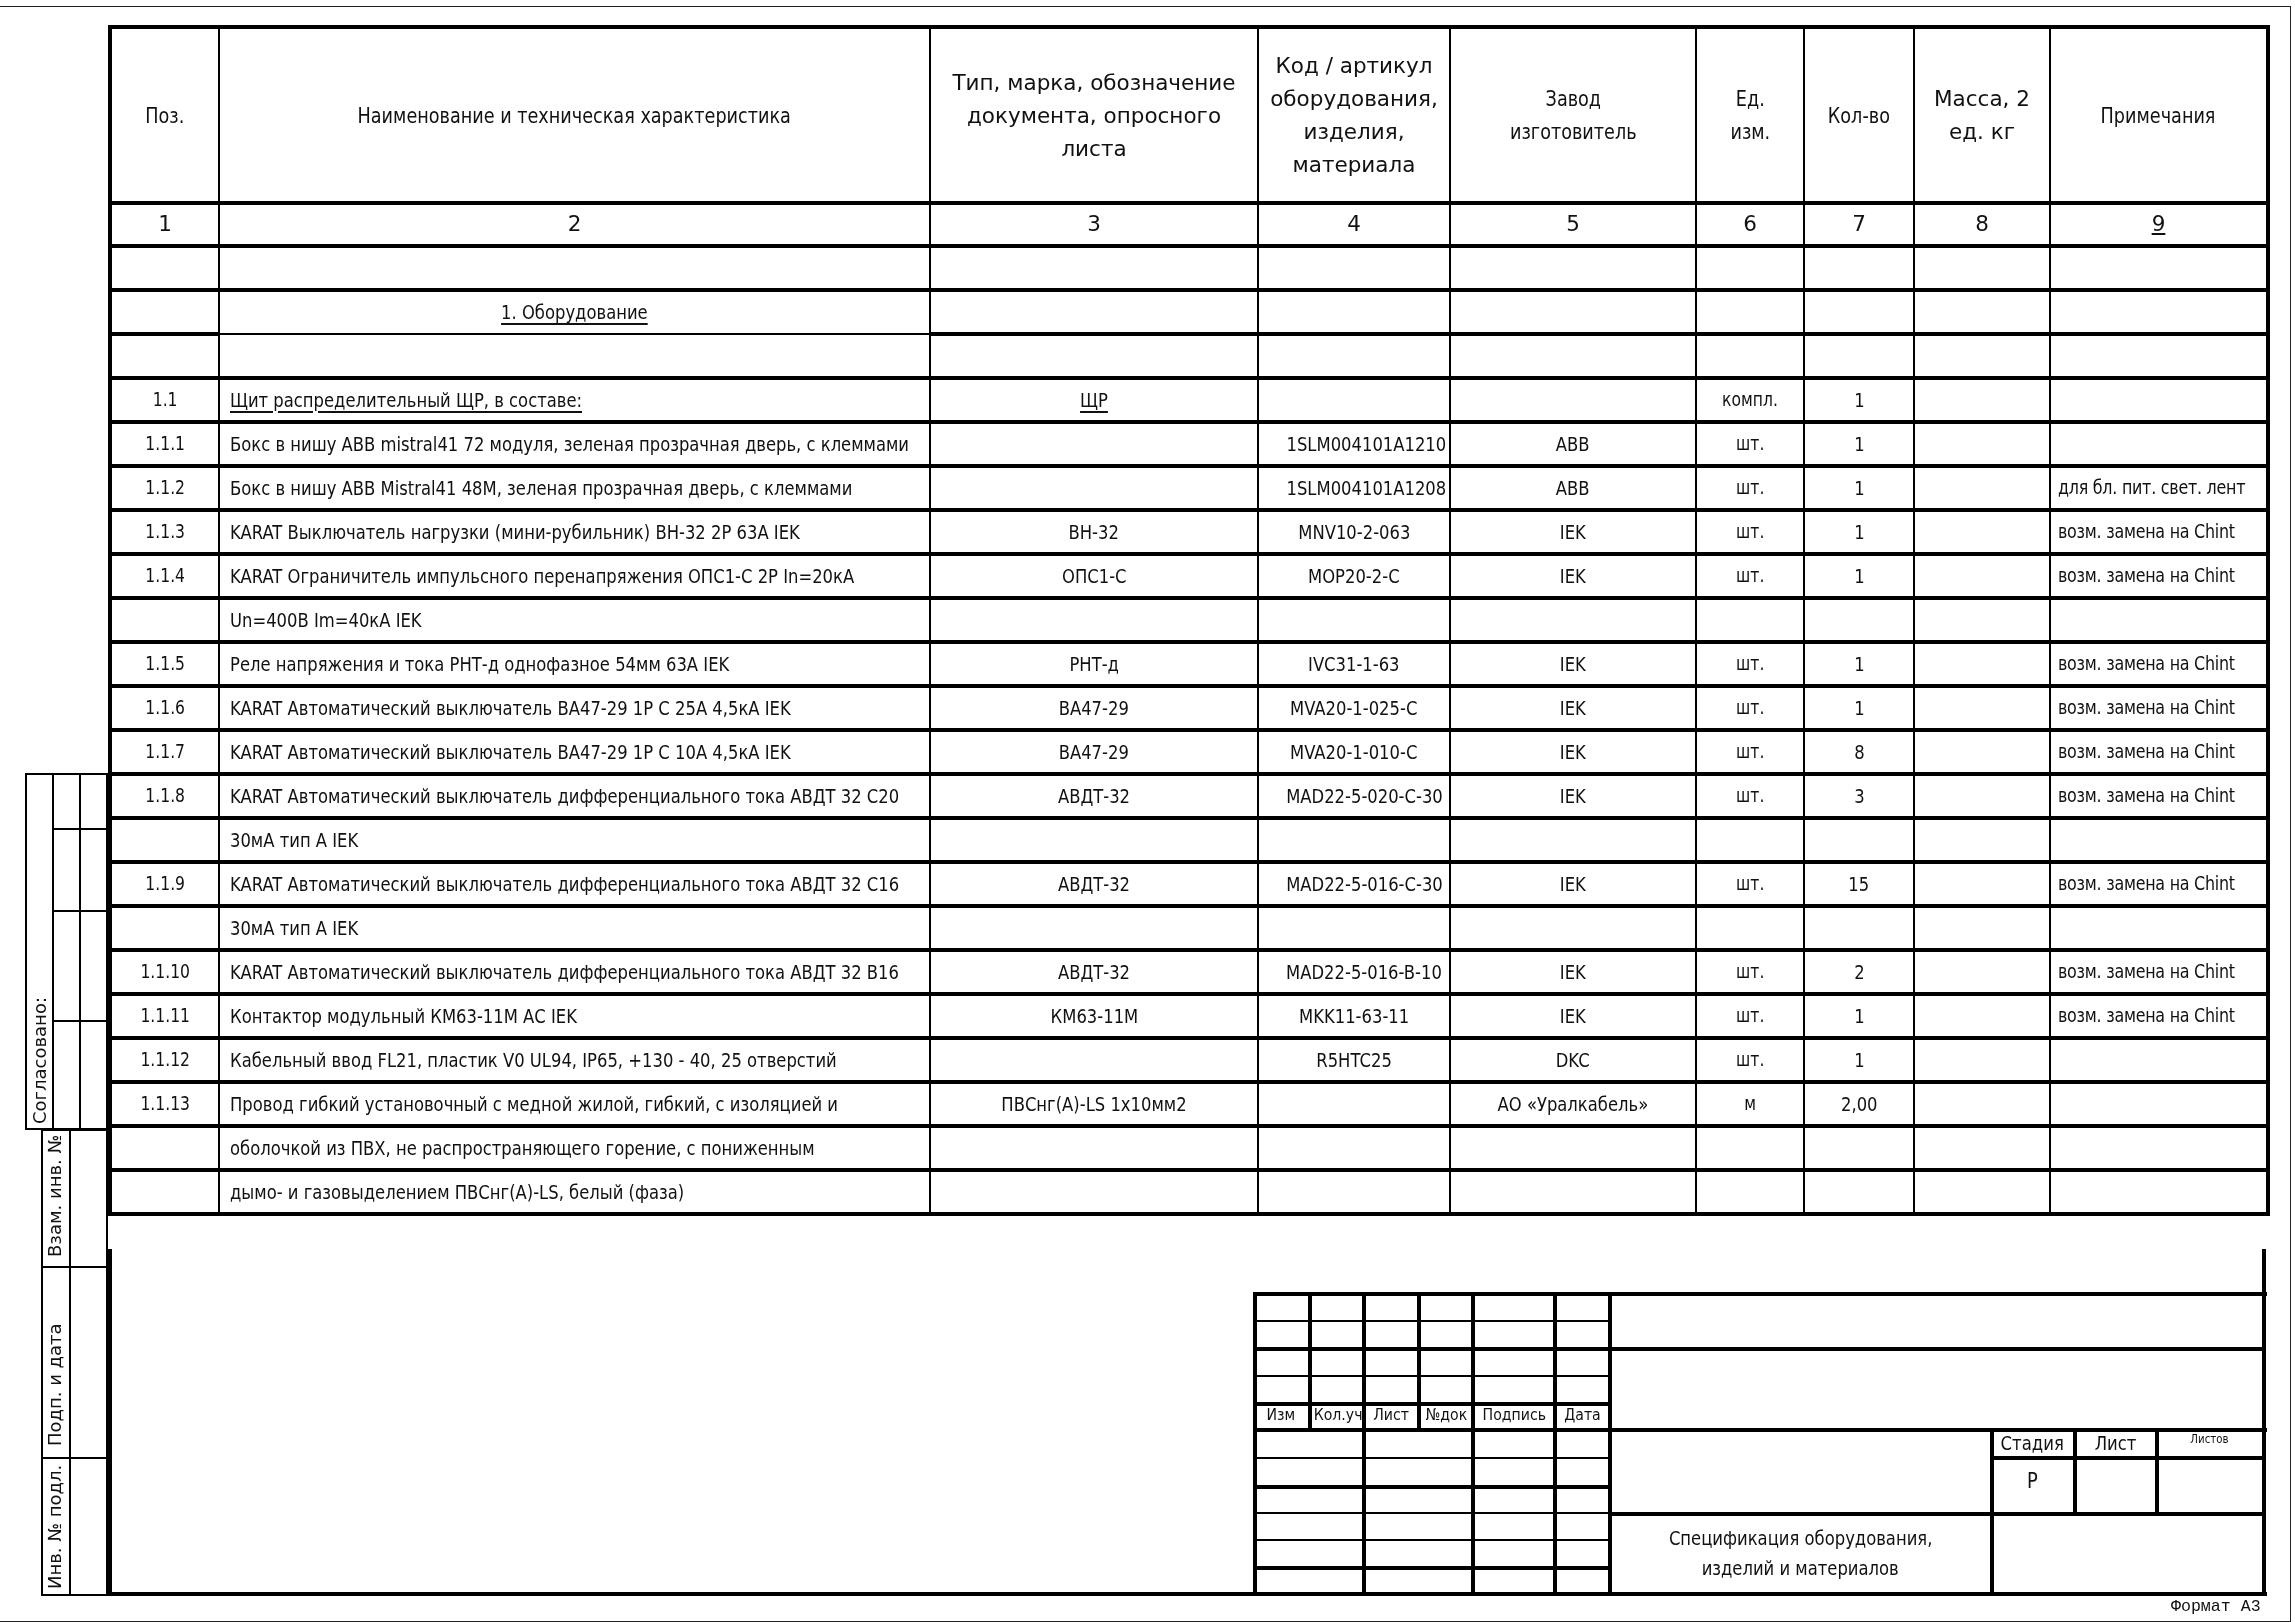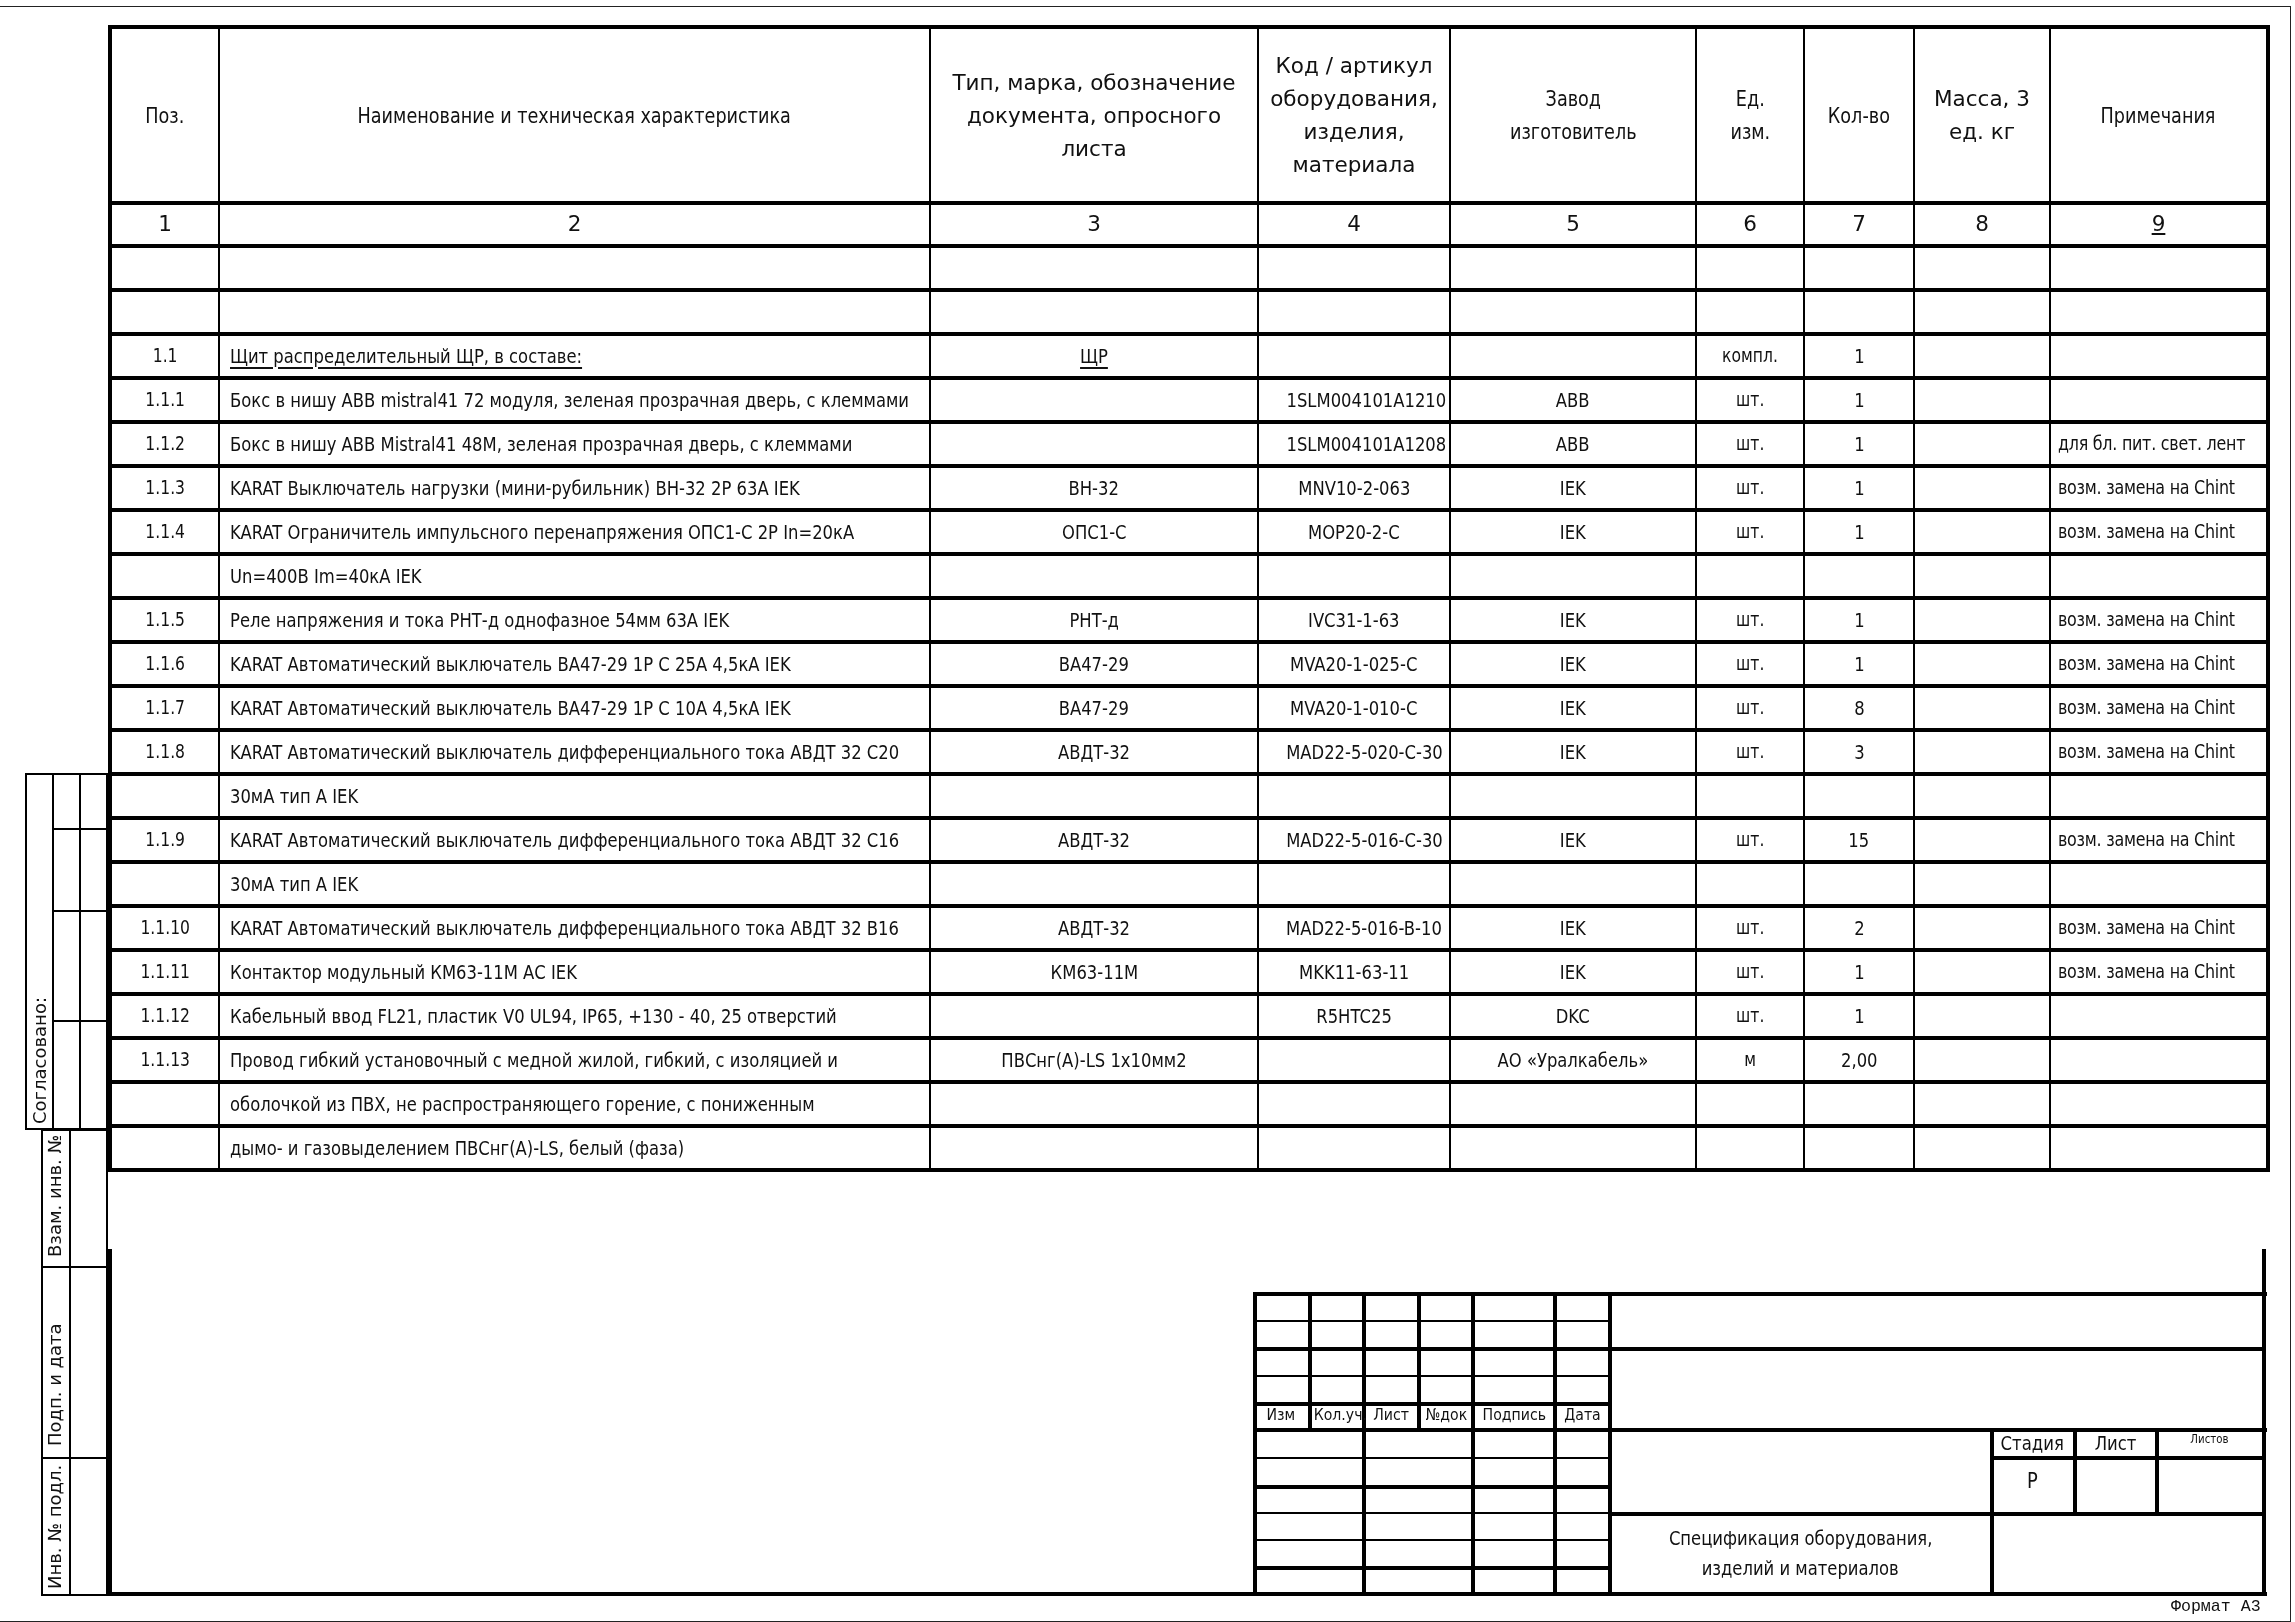"Масса, 3 ед. кг" span { text: 3 -> 2 }
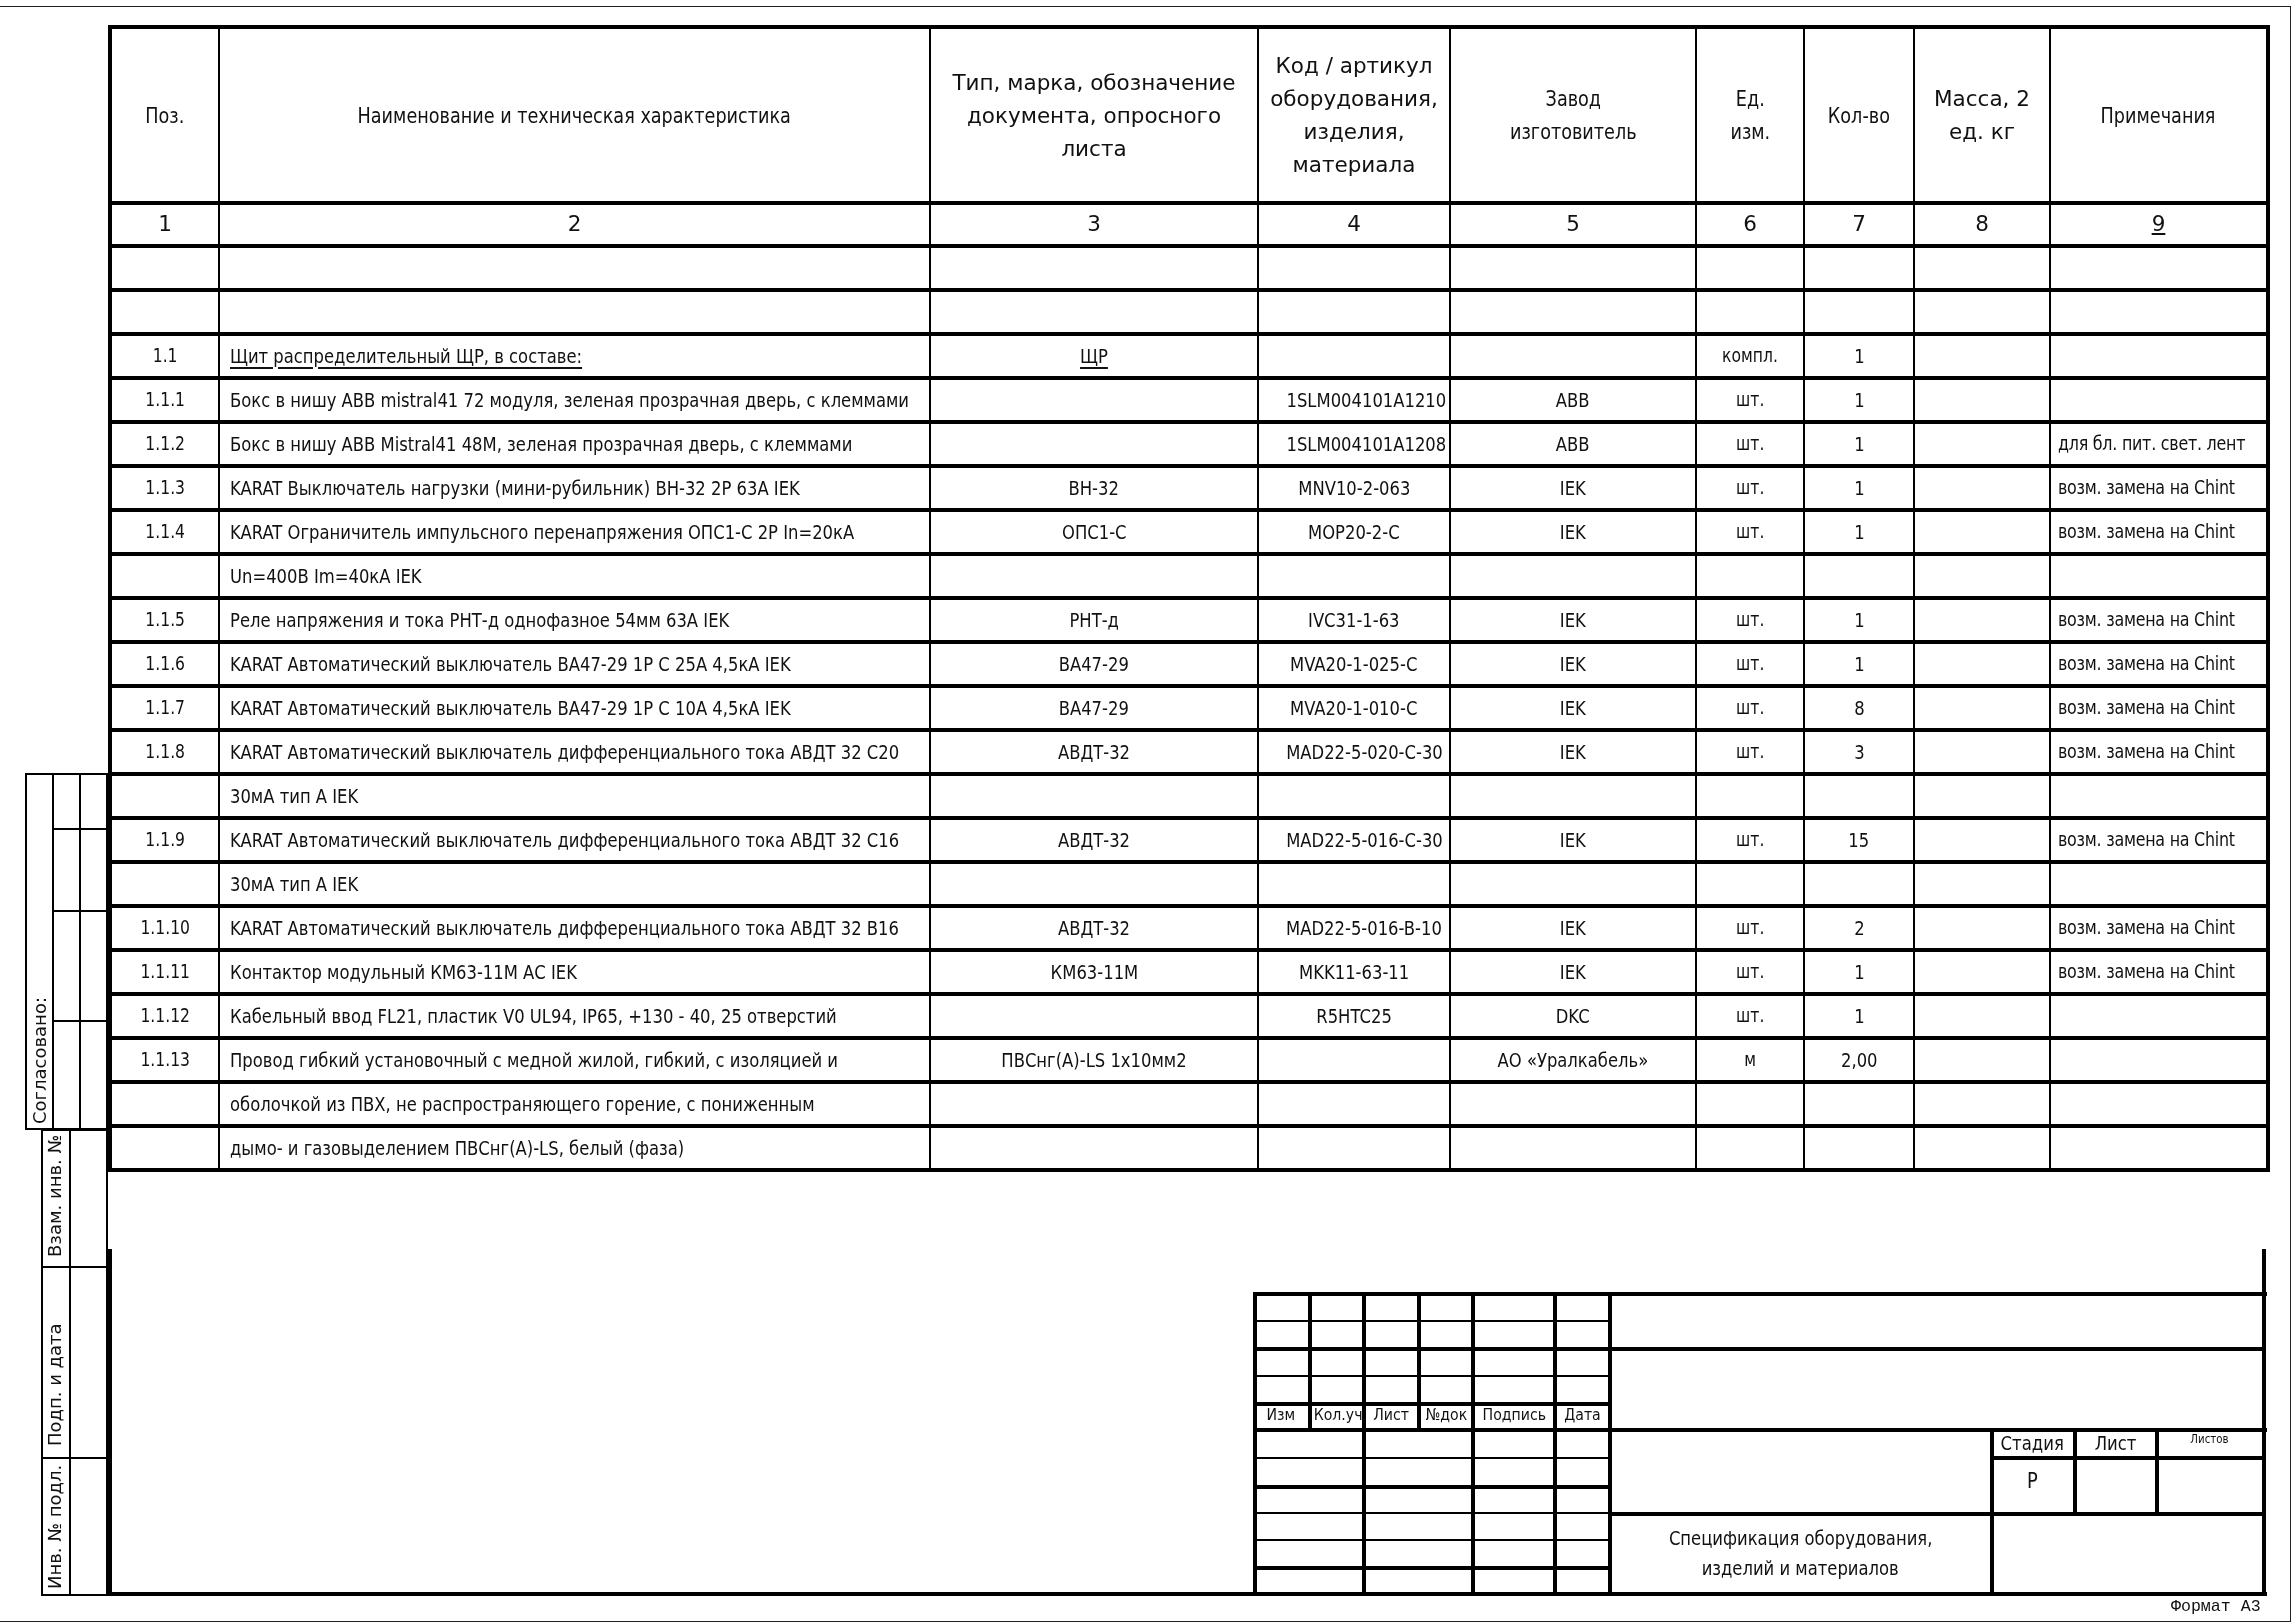"1. Оборудование" tr.row { html: none -> <tr> <td><span></span></td> <td><span>1. Оборудование</span></td> <td><span></span></td> <td><span></span></td> <td><span></span></td> <td><span></span></td> <td><span></span></td> <td><span></span></td> <td><span></span></td> </tr> }
